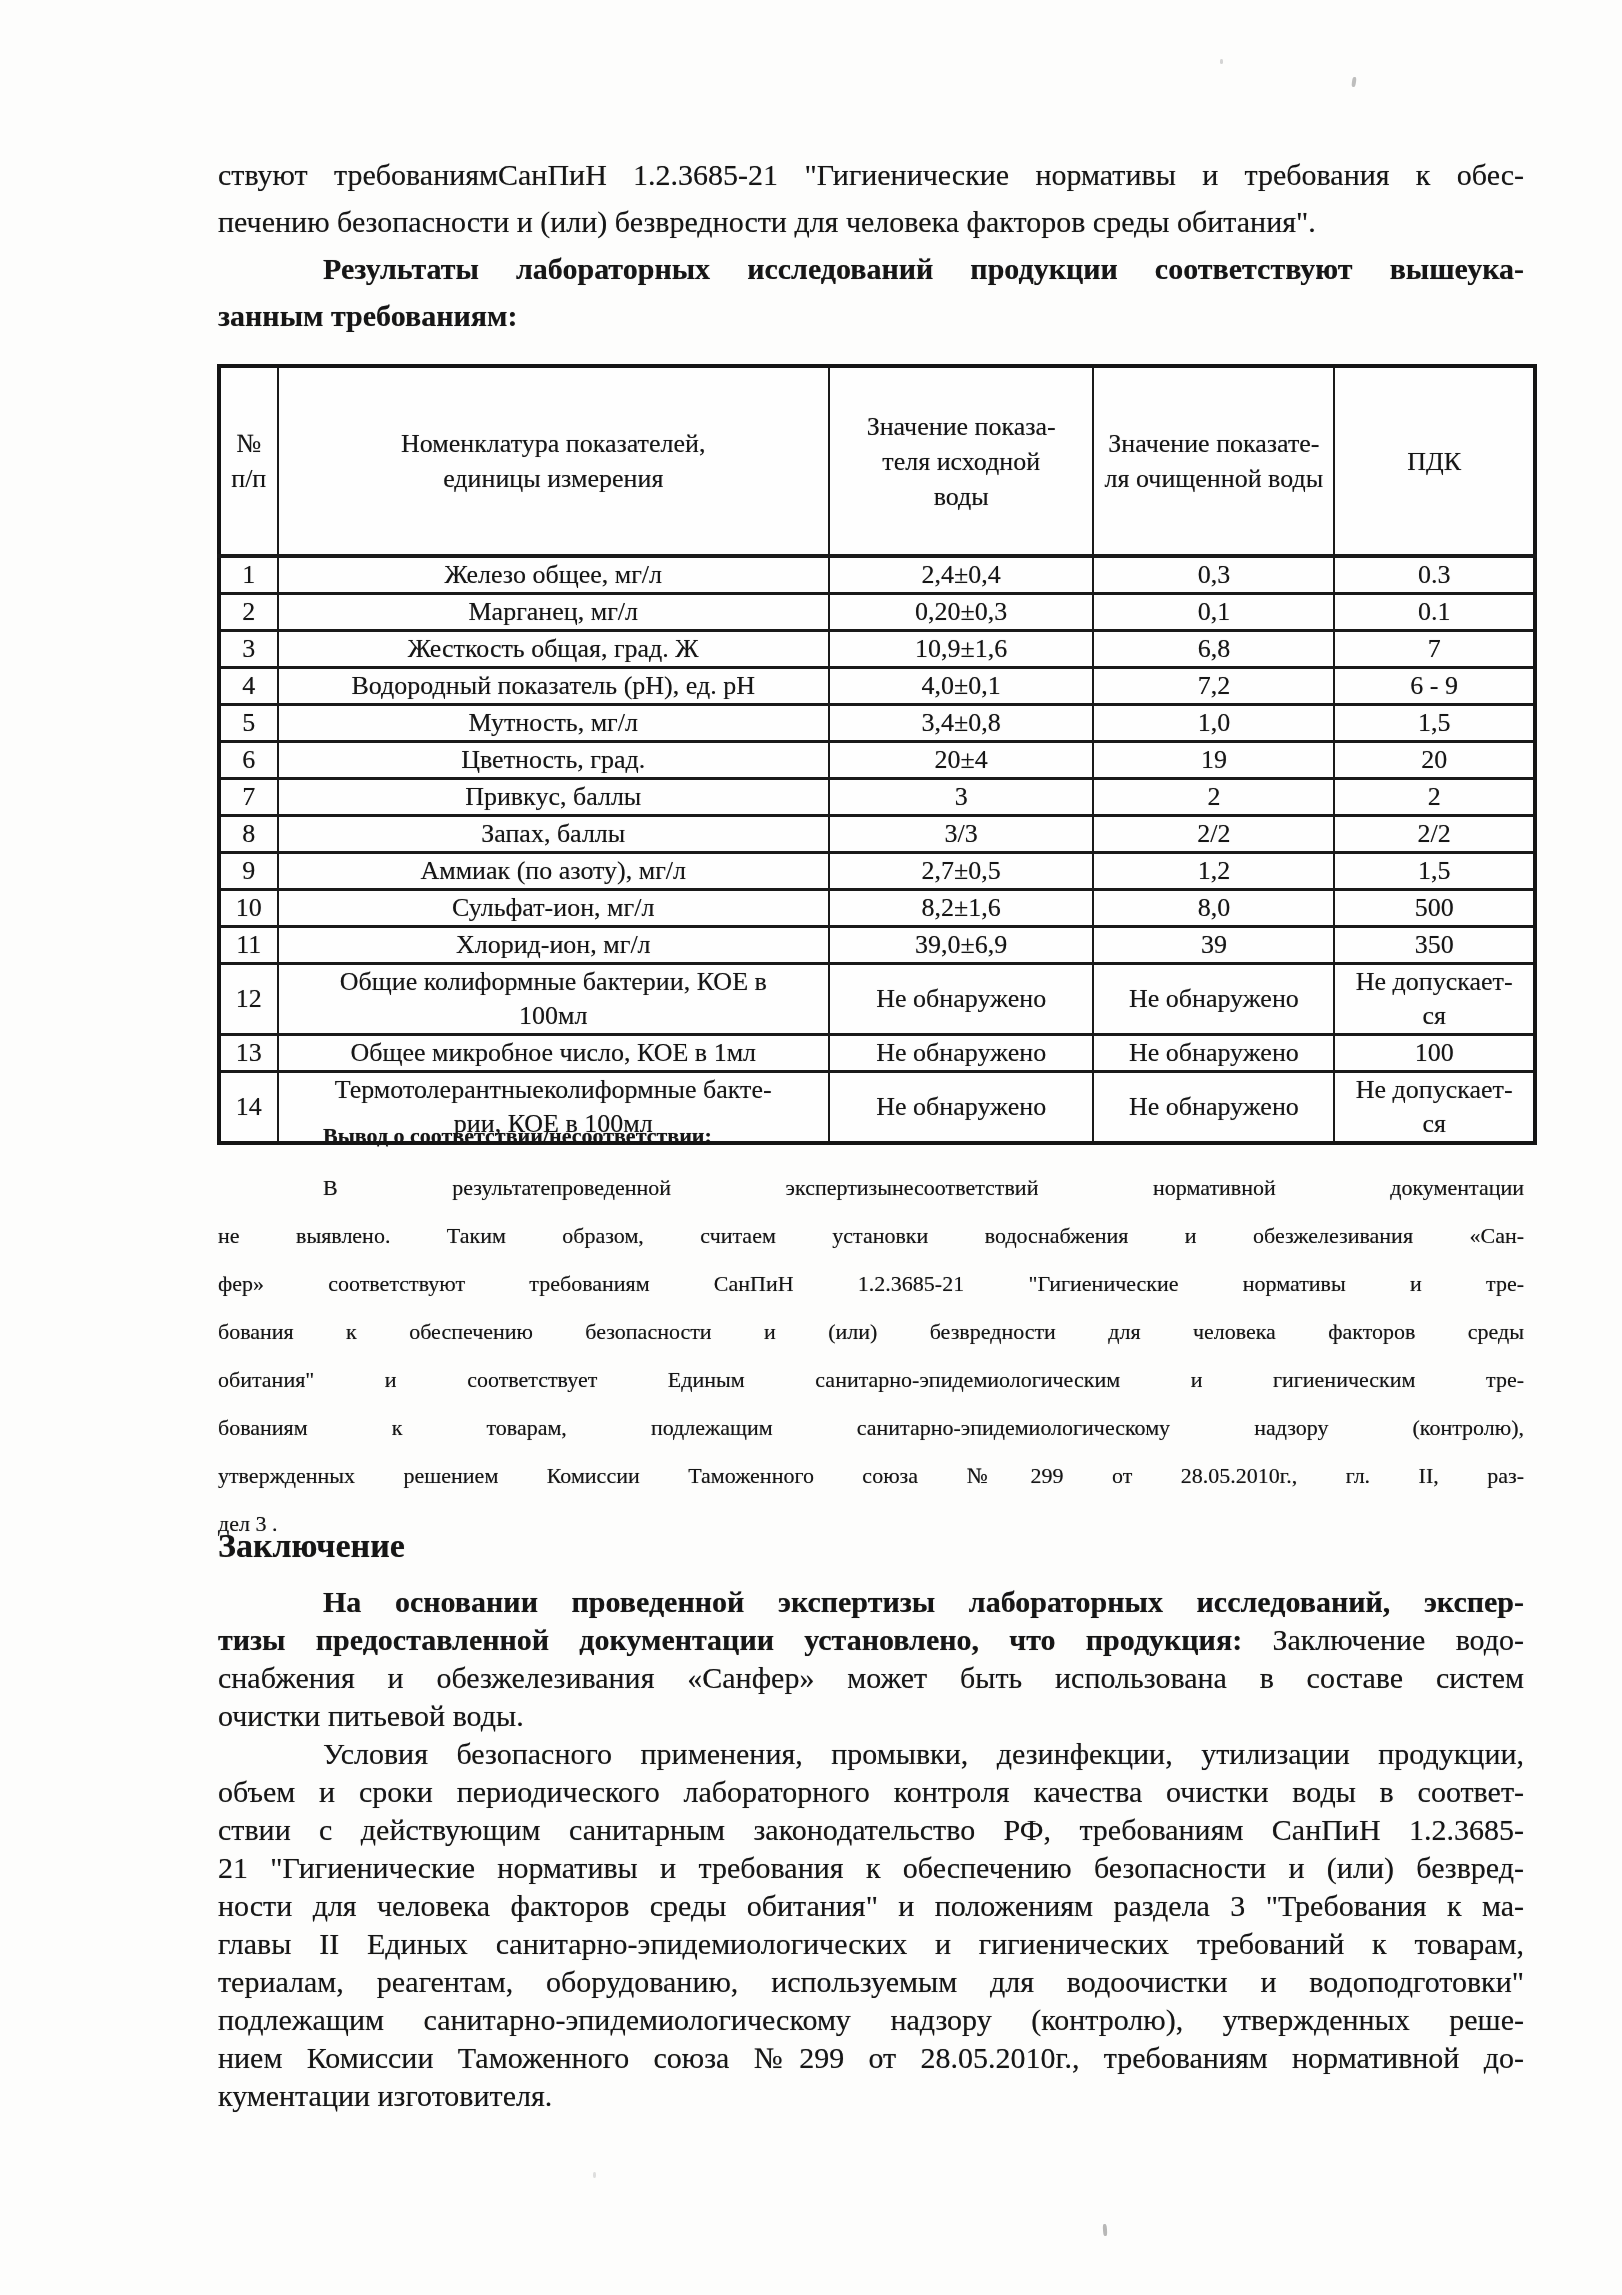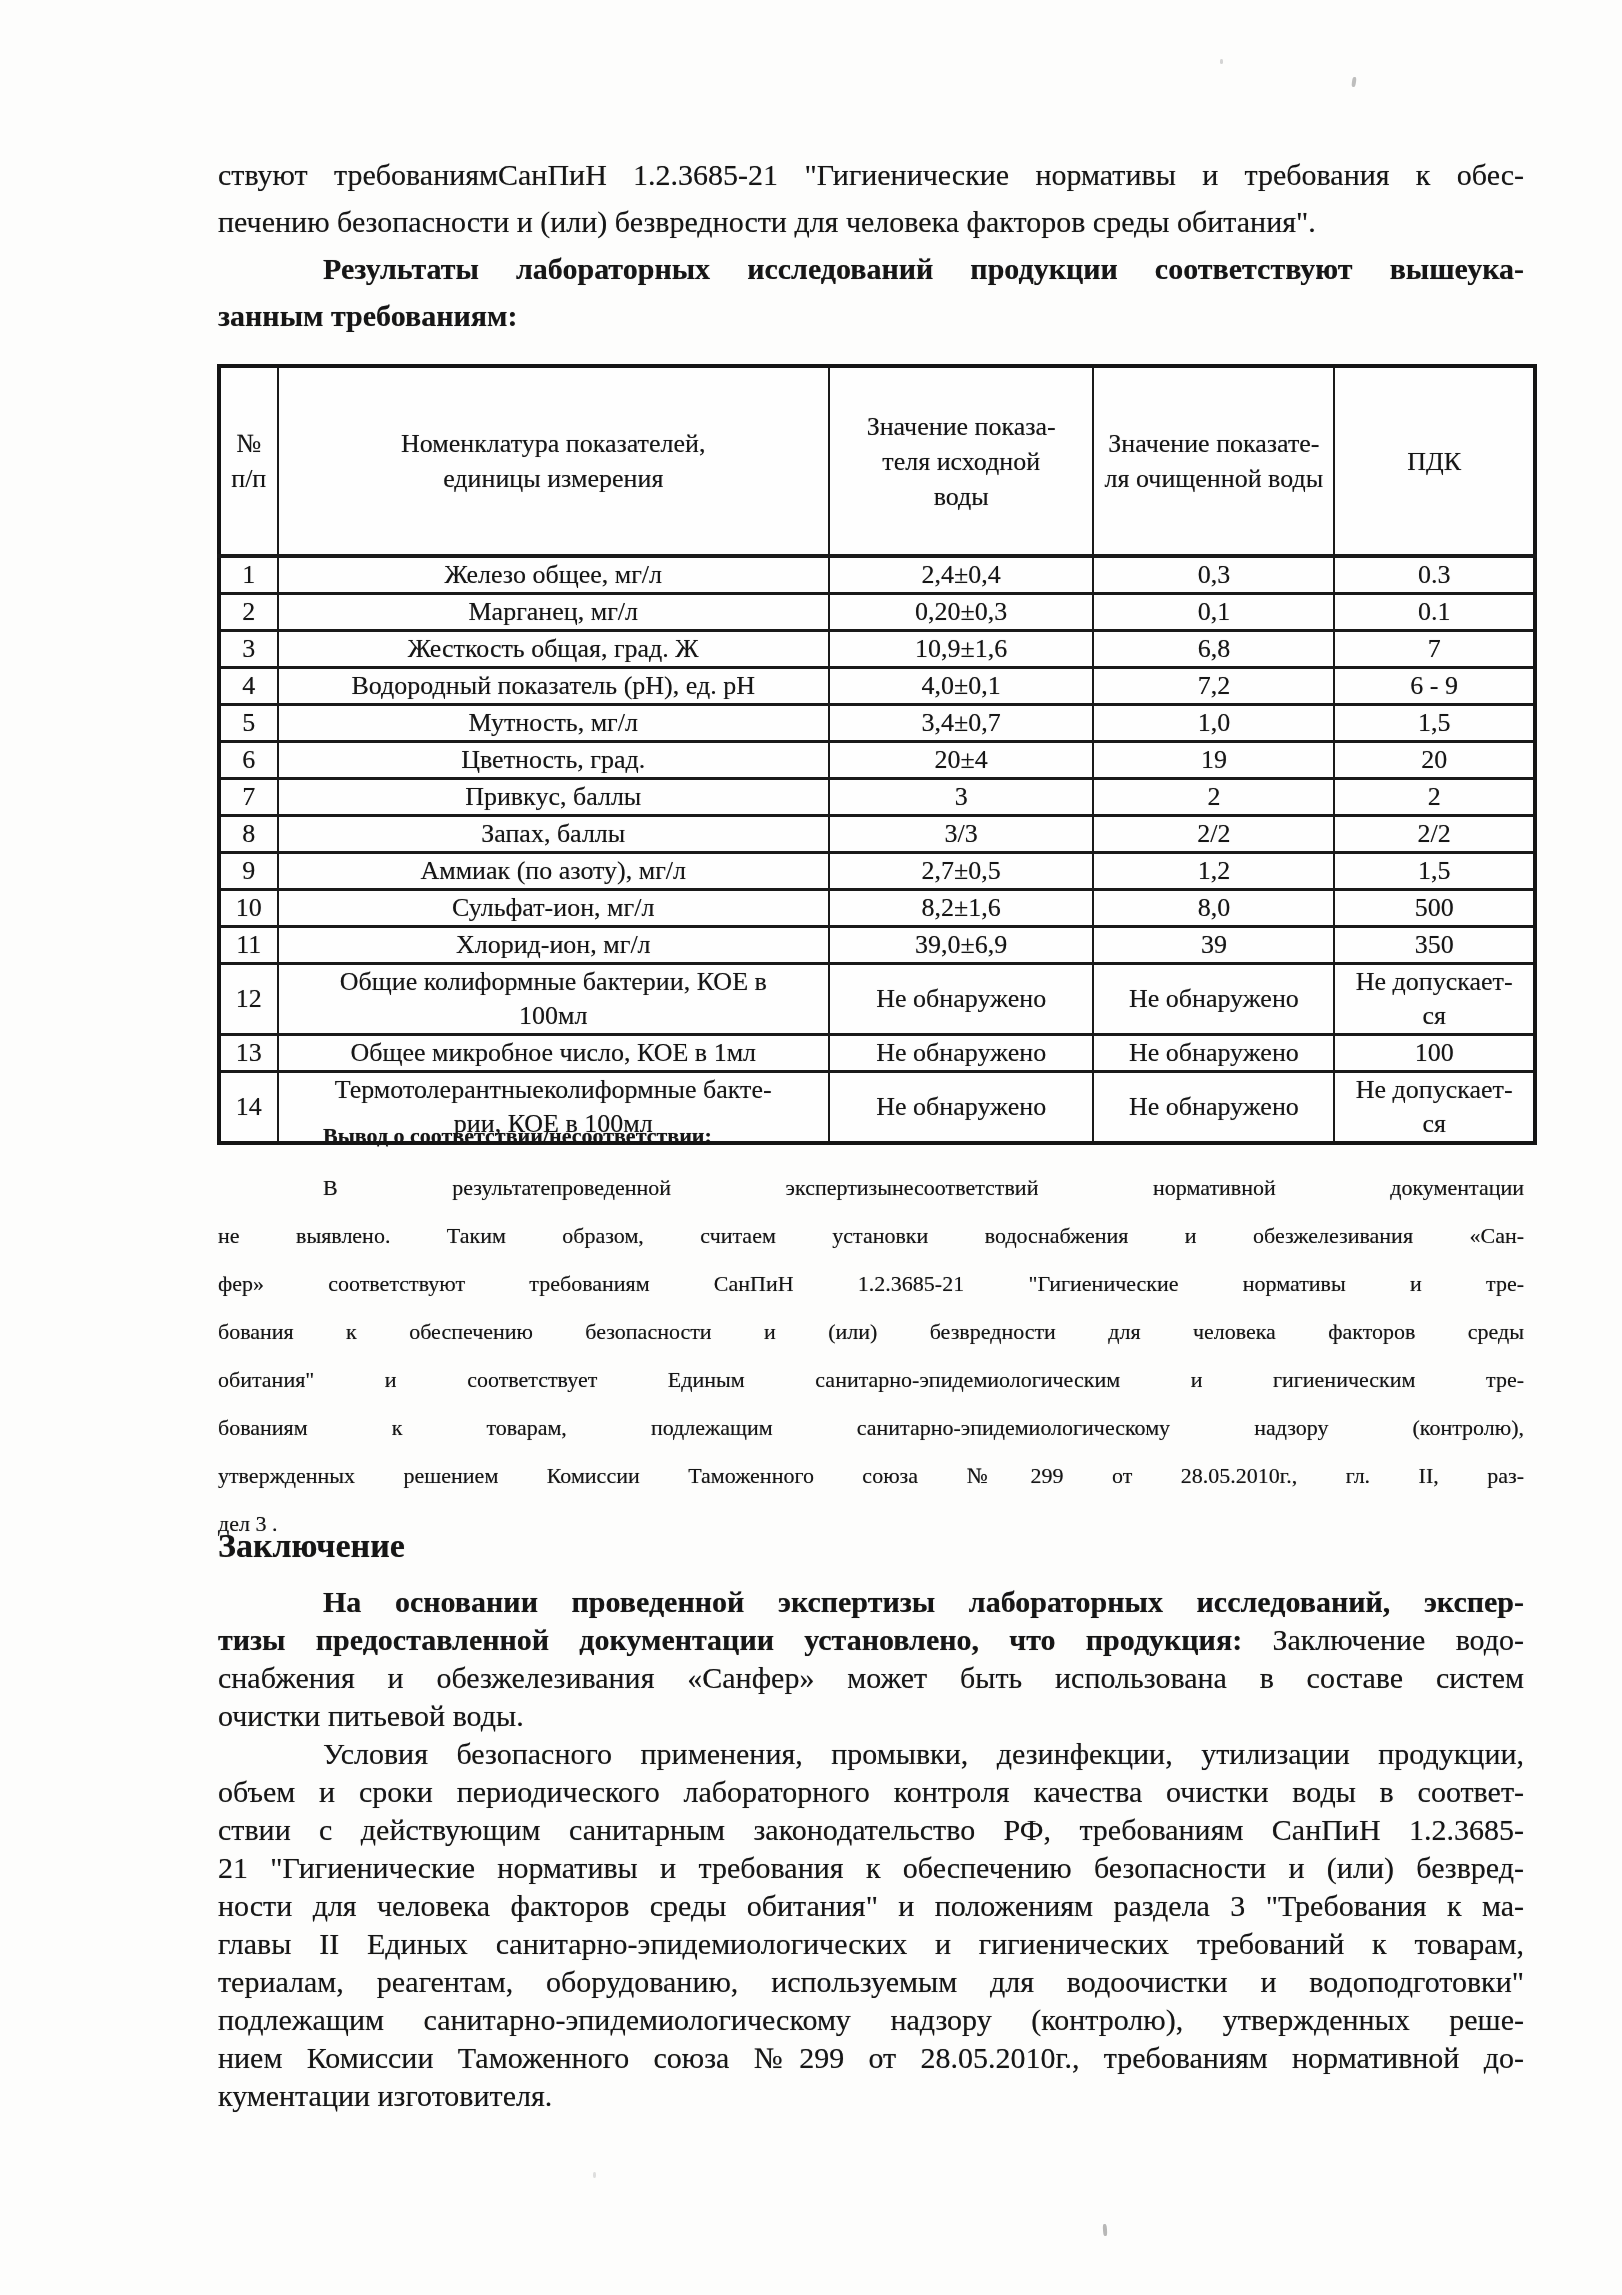"3,4±0,7" td { text: 0,7 -> 0,8 }
